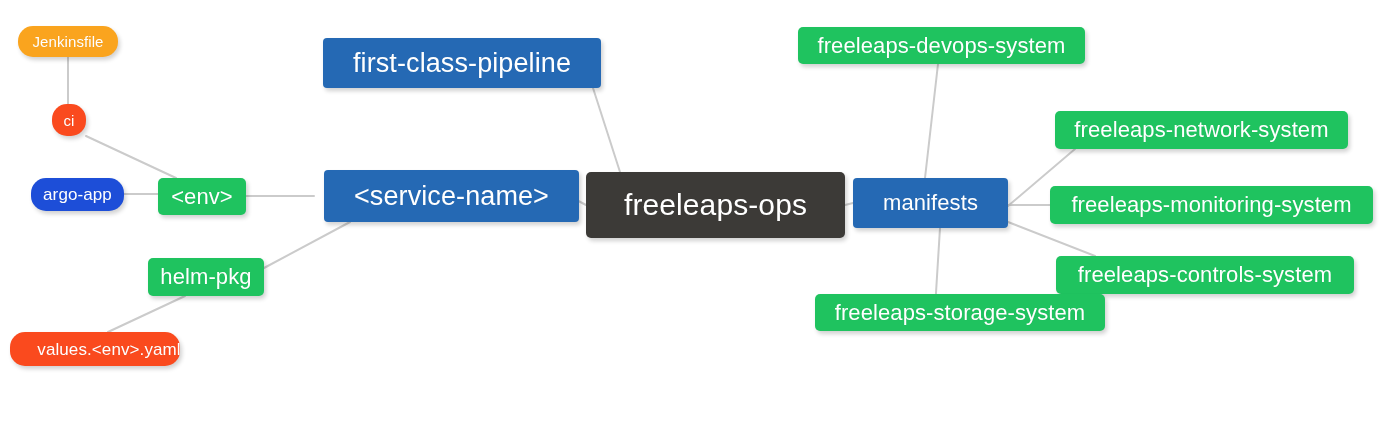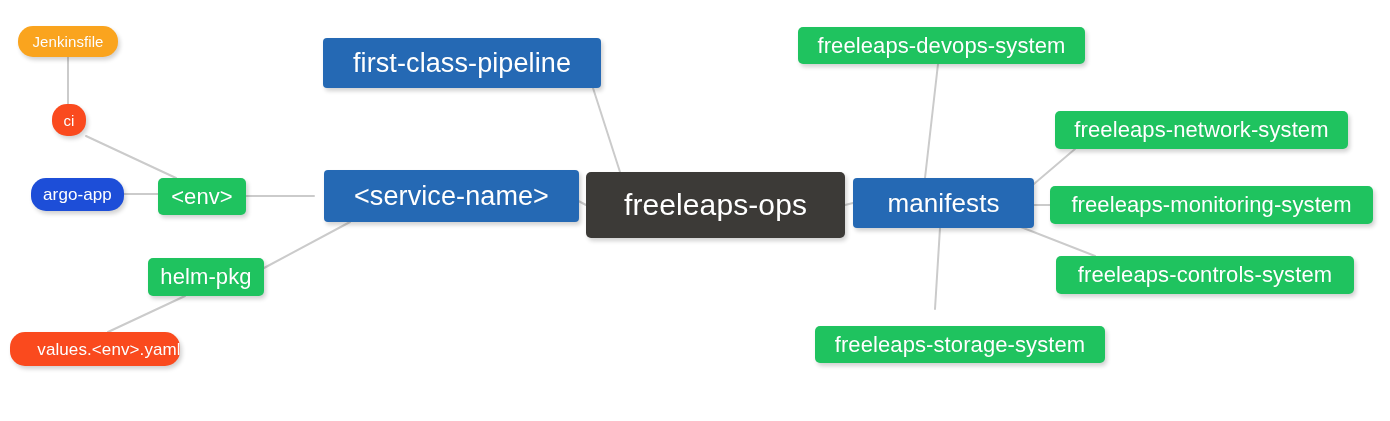"manifests" div.node { font-size: 26px -> 22px; width: 181px -> 155px }
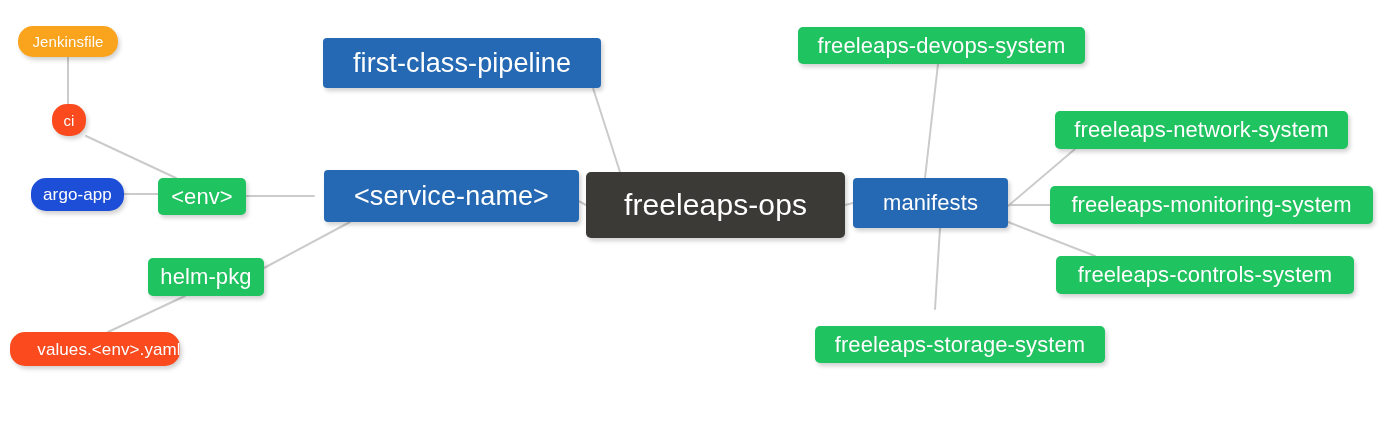"freeleaps-storage-system" div.node { top: 326px -> 294px }
